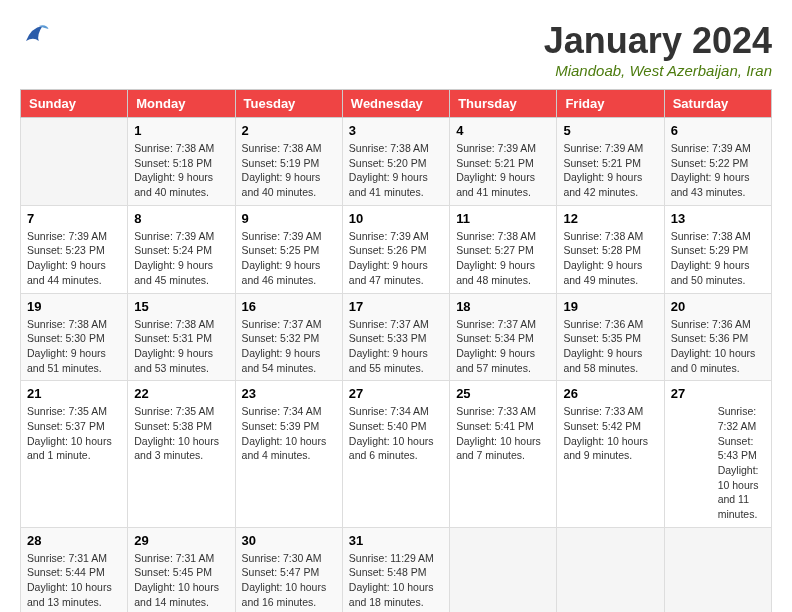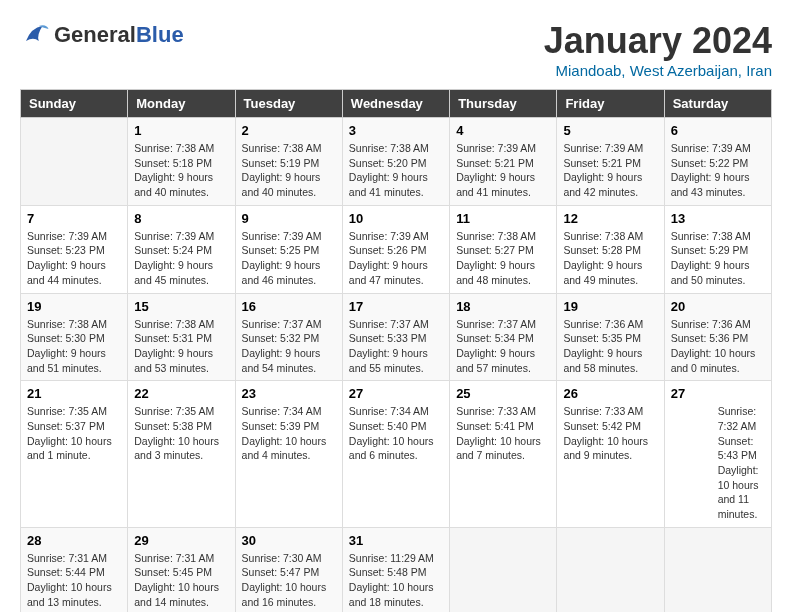"GeneralBlue" div { html: <div> <div> <span>General</span><span>Blue</span> </div> </div> -> none }
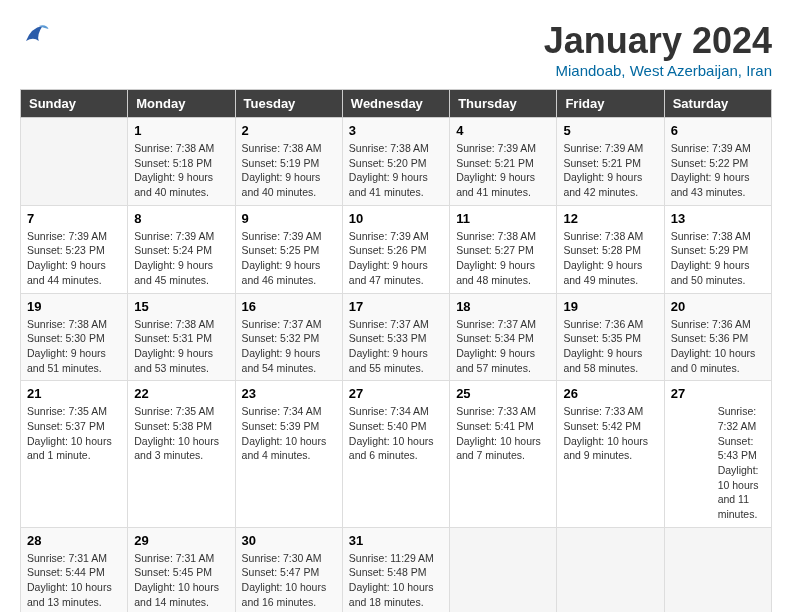"Miandoab, West Azerbaijan, Iran" .location { color: #0369a1 -> #4d7c0f; font-style: none -> italic }
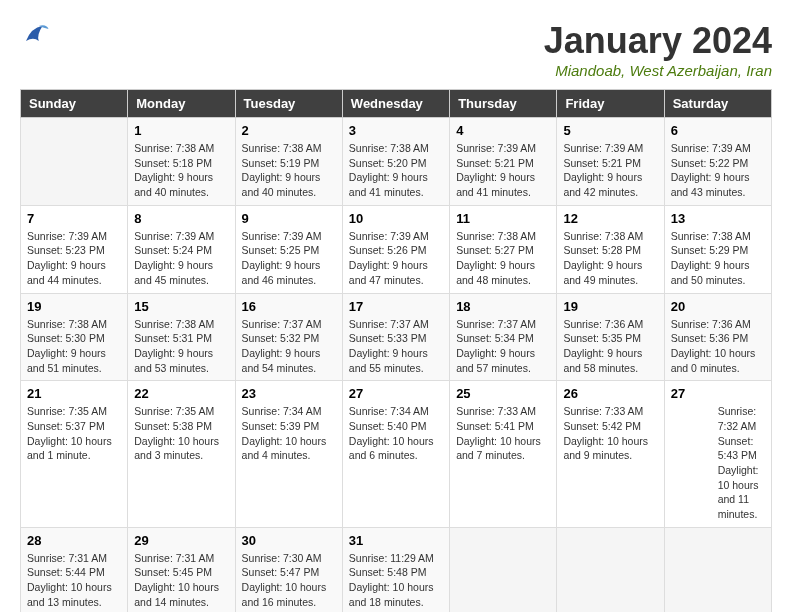"Sunday" .calendar th { background: #404040 -> #ef4444 }
